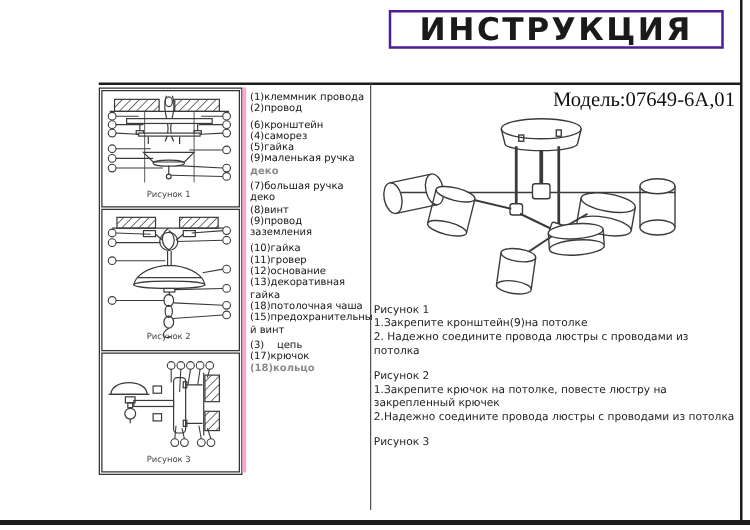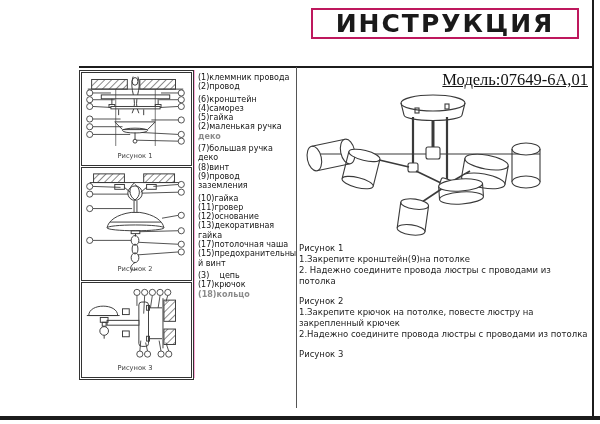"ИНСТРУКЦИЯ" .title-box { border: 2px solid #be185d -> 2px solid #4c1d95 }
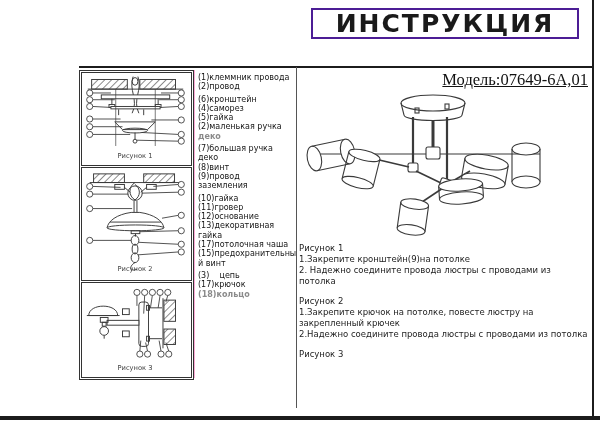"(1)клеммник провода" .parts-col { border-left: 1px solid #f9a8d4 -> 3px solid #f9a8d4 }
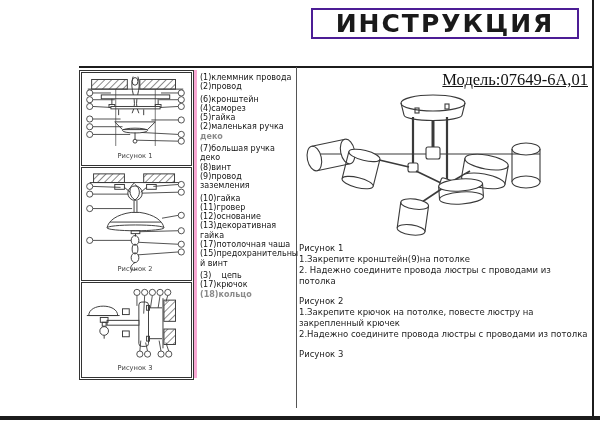"Модель:07649-6A,01" .model-line { text-decoration: underline -> none }
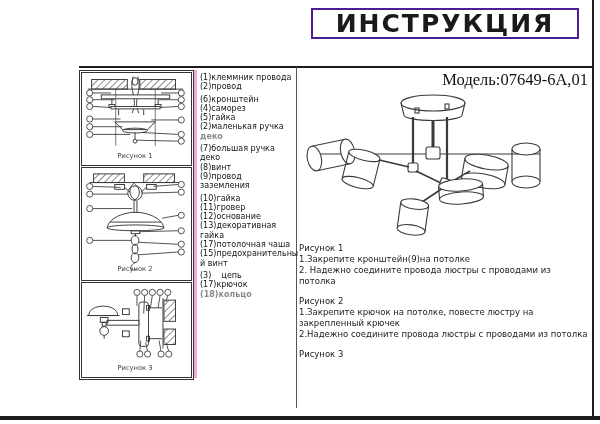"(2)маленькая ручка" div.part-line { text: 2 -> 9 }
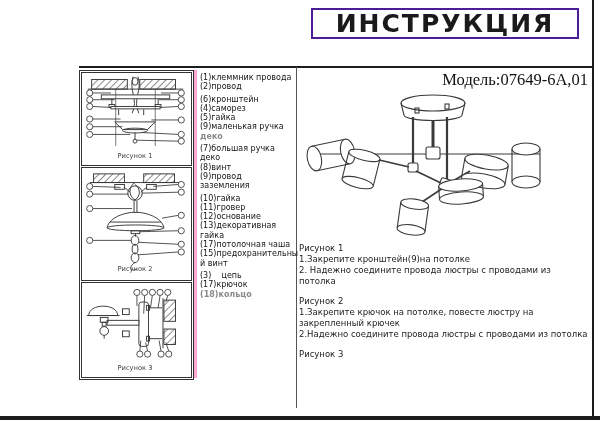"(17)потолочная чаша" div.part-line { text: 17 -> 18 }
